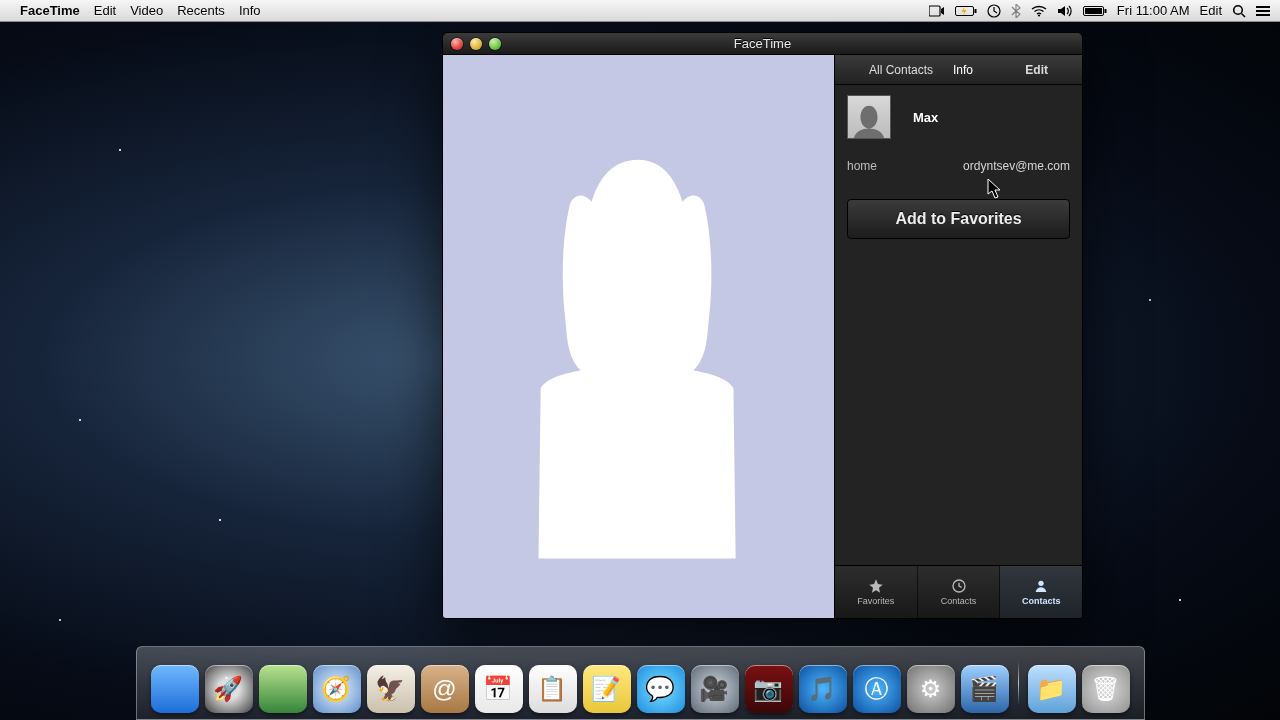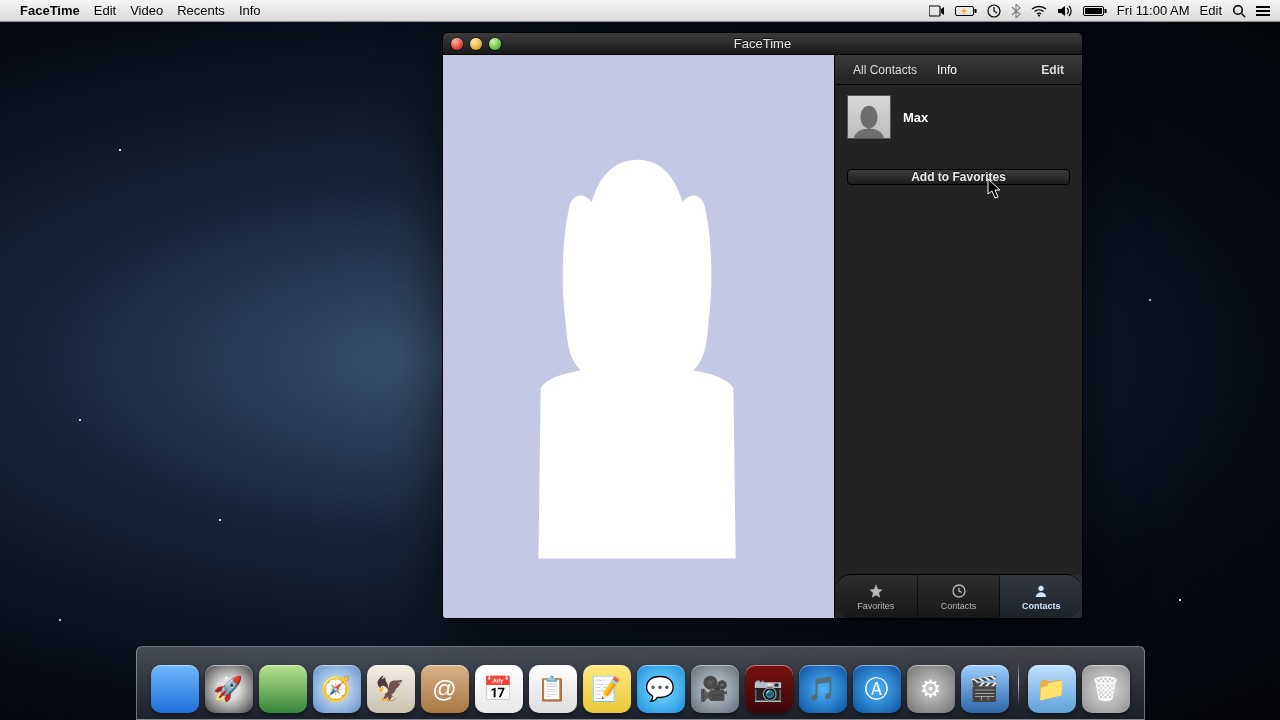"All Contacts" .tabs { padding: 0 8px -> 0 24px }
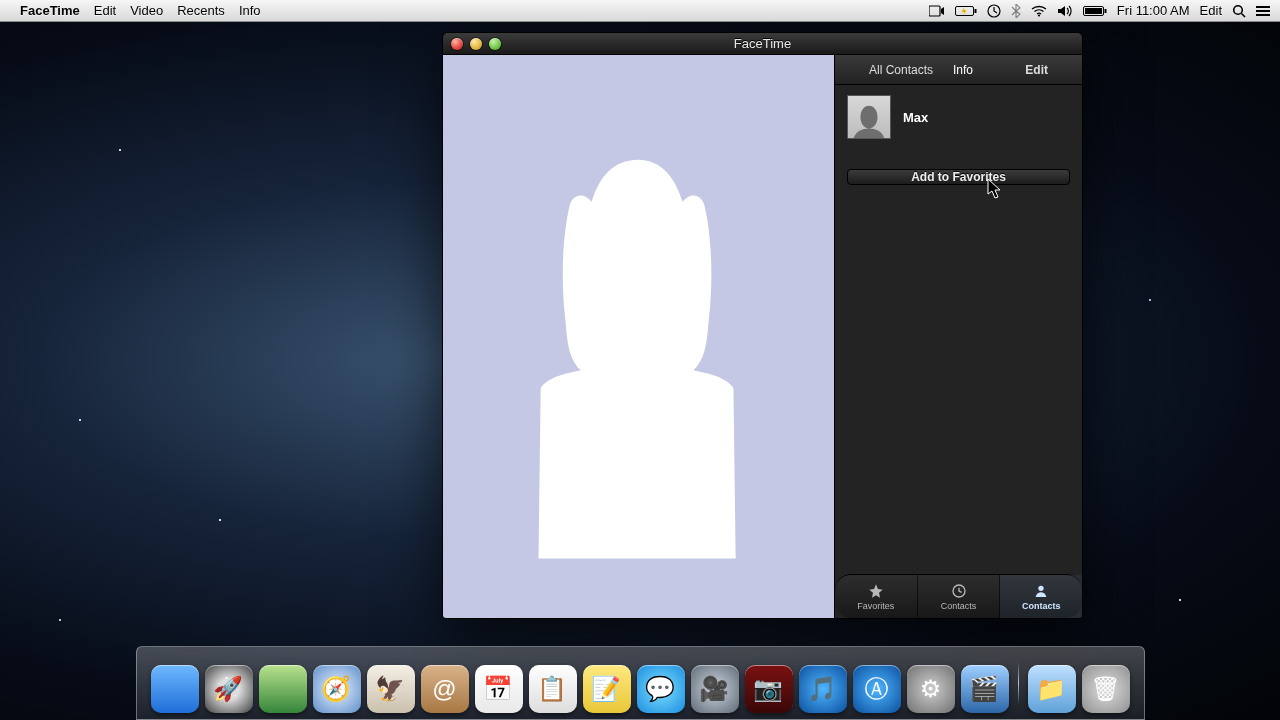"Max" .contact-header { gap: 12px -> 22px }
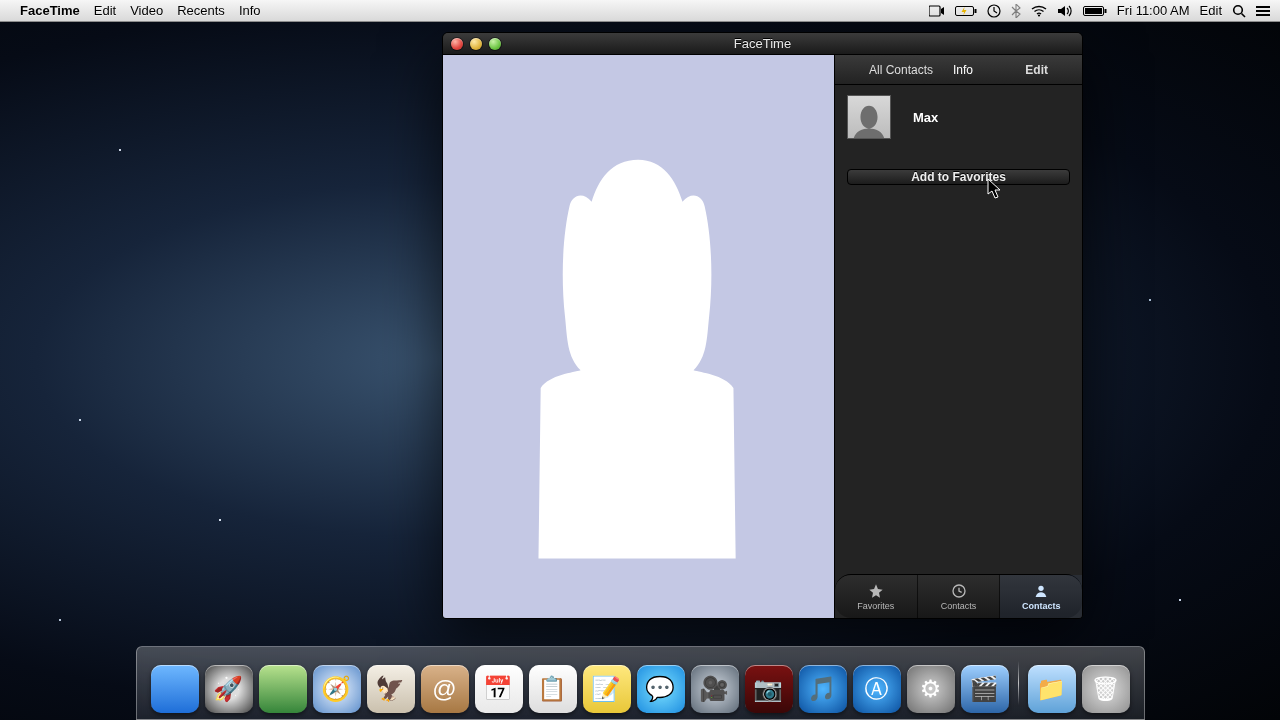"home" div.contact-row { html: none -> <div> <span>home</span> <span>ordyntsev@me.com</span> </div> }
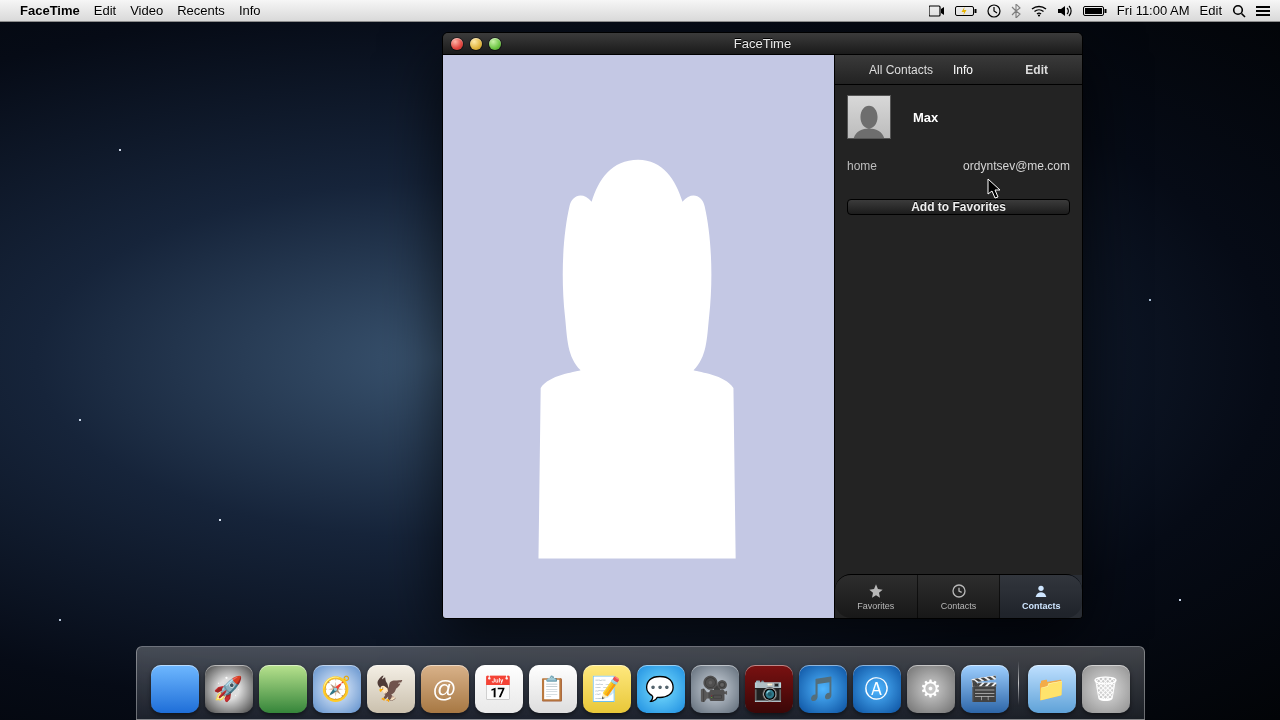"Add to Favorites" .fav-btn { font-size: 12px -> 16px; height: 16px -> 40px }
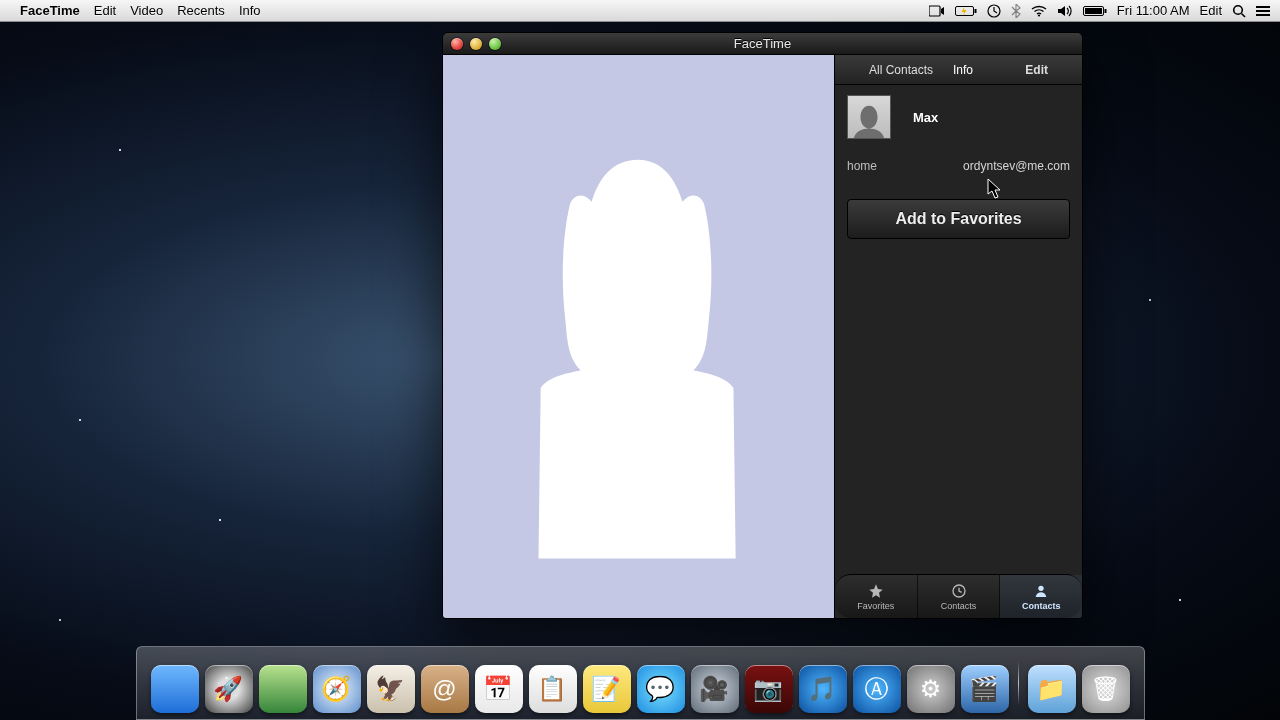"Favorites" .bottom-tabs { border-radius: 16px -> none; height: 44px -> 53px }
